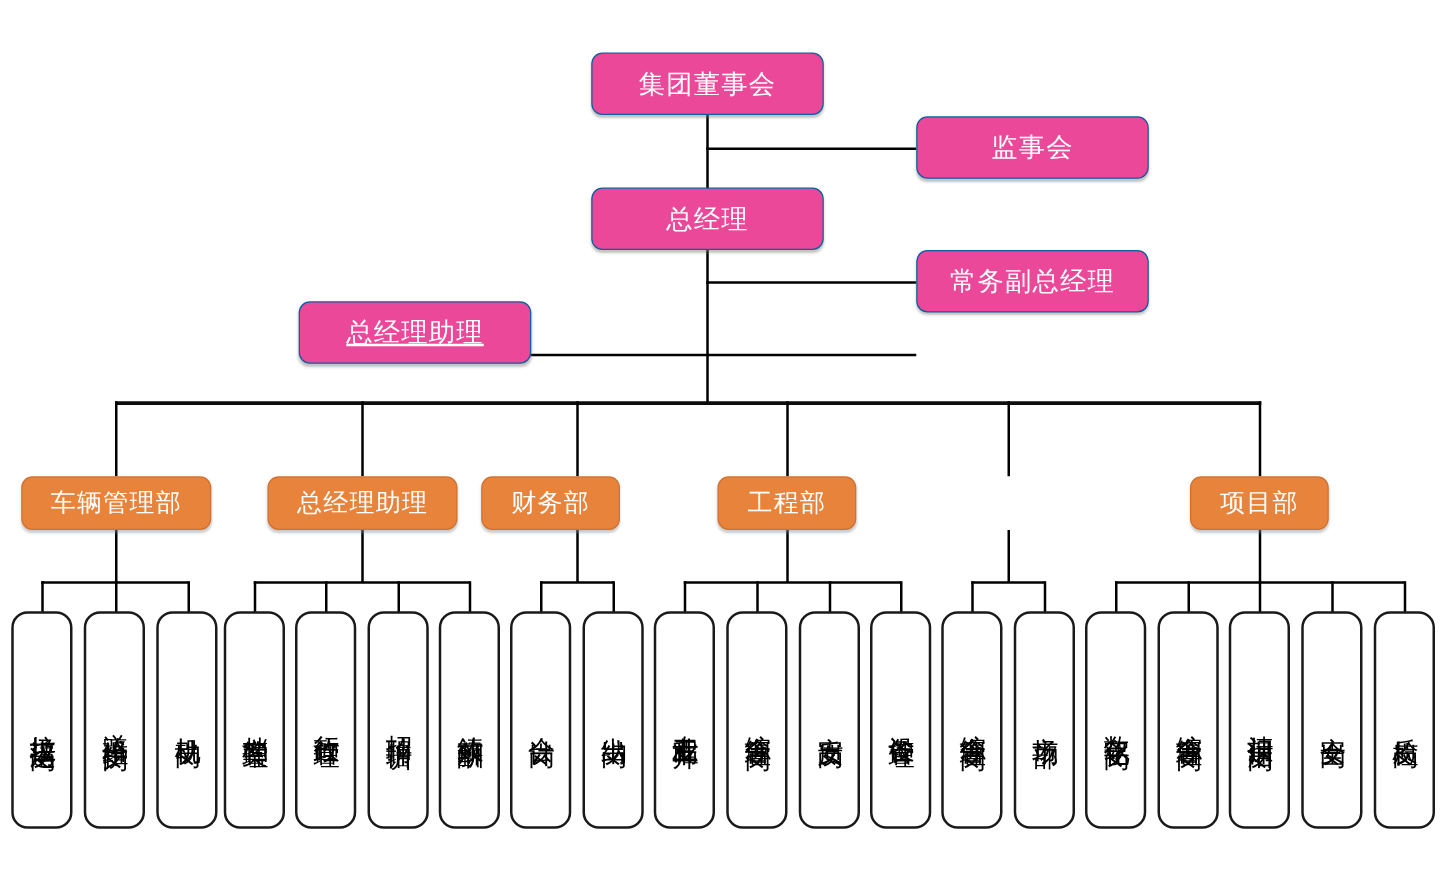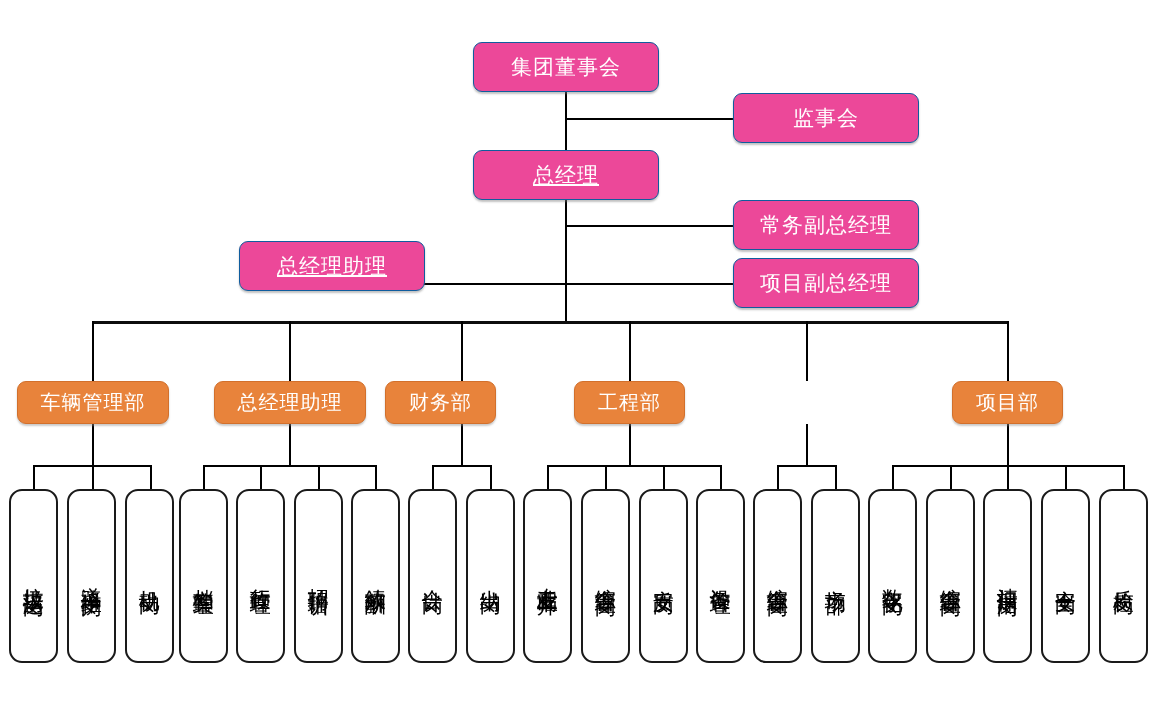"总经理" div.node { text-decoration: underline -> none }
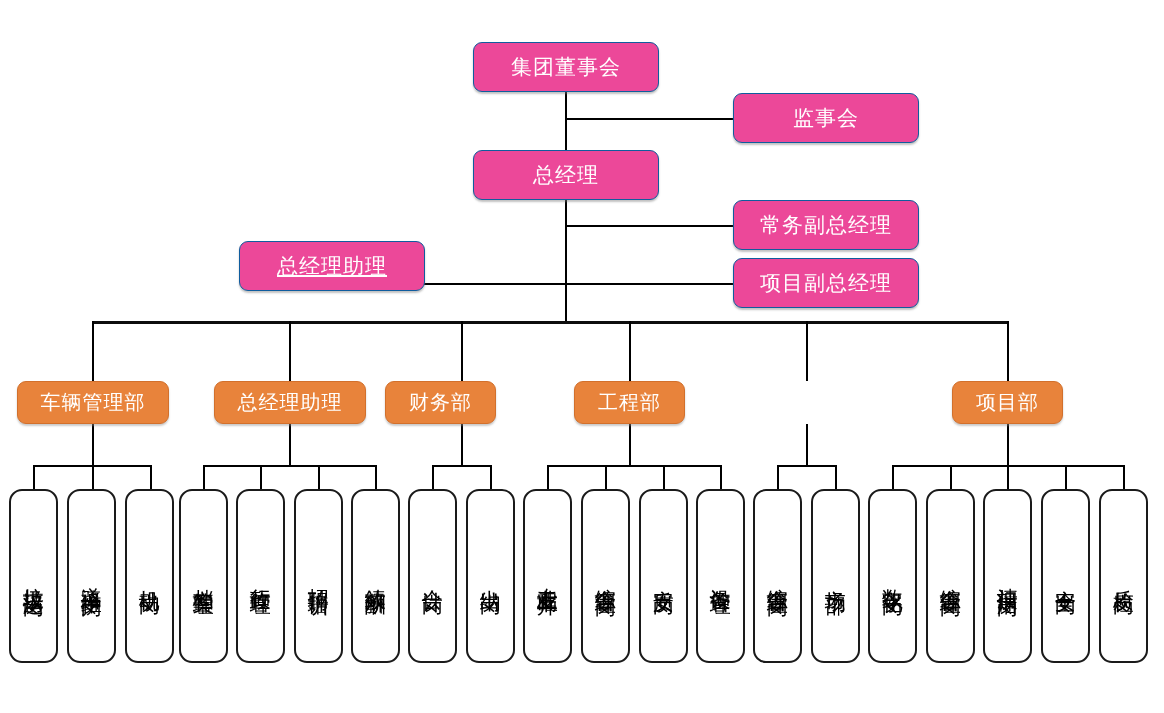"项目副总经理" div.node { html: <div>项目副总经理</div> -> none }
